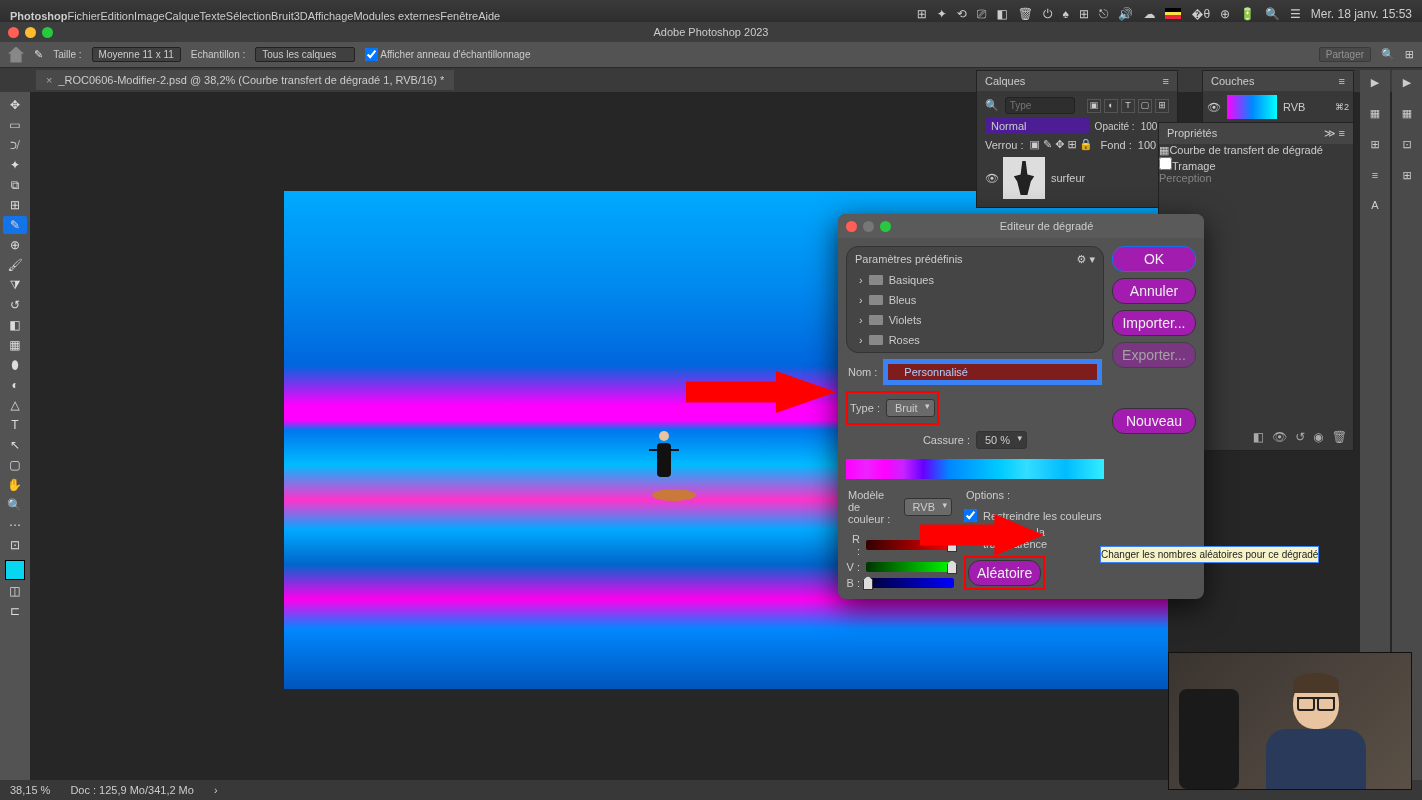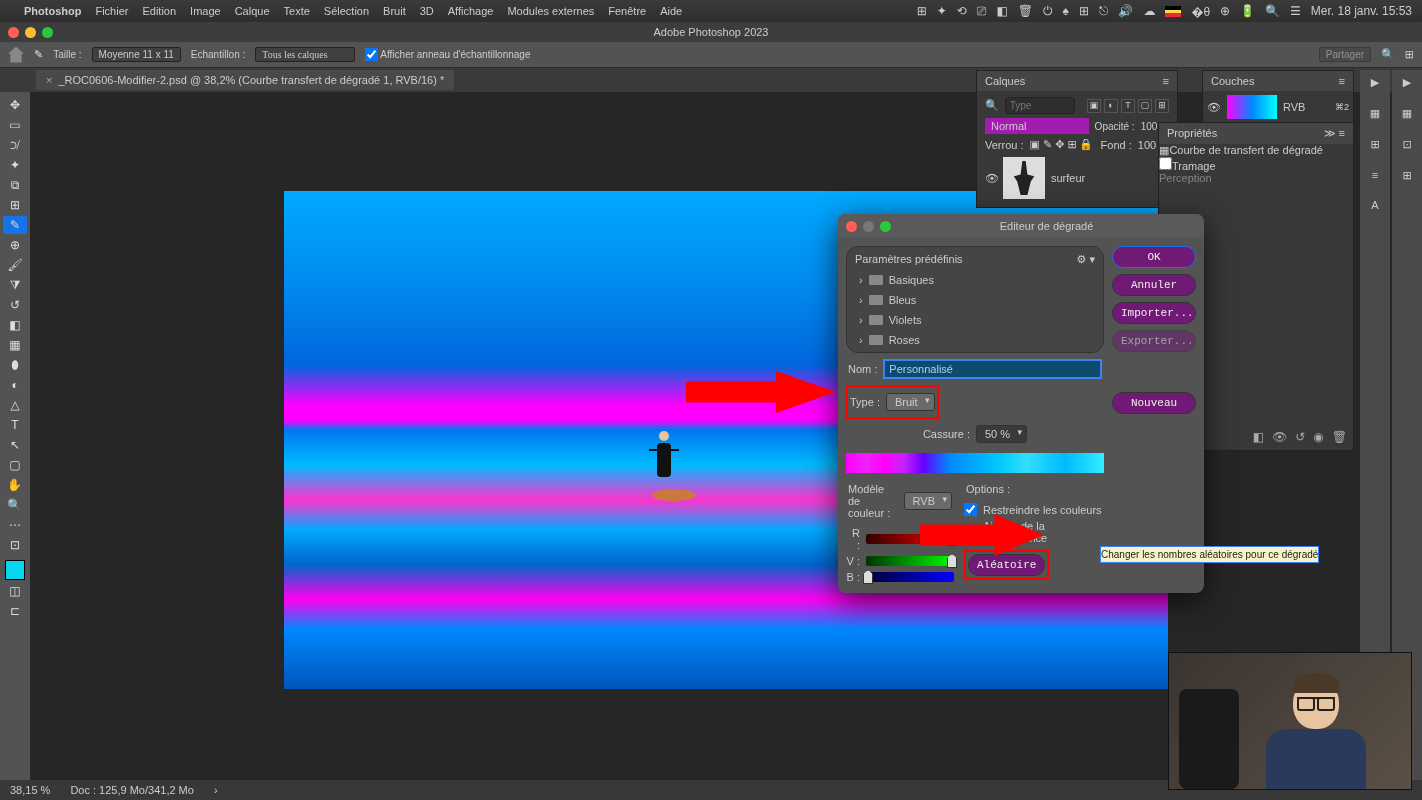"Photoshop" .menubar { align-items: center -> flex-end; gap: 14px -> none }
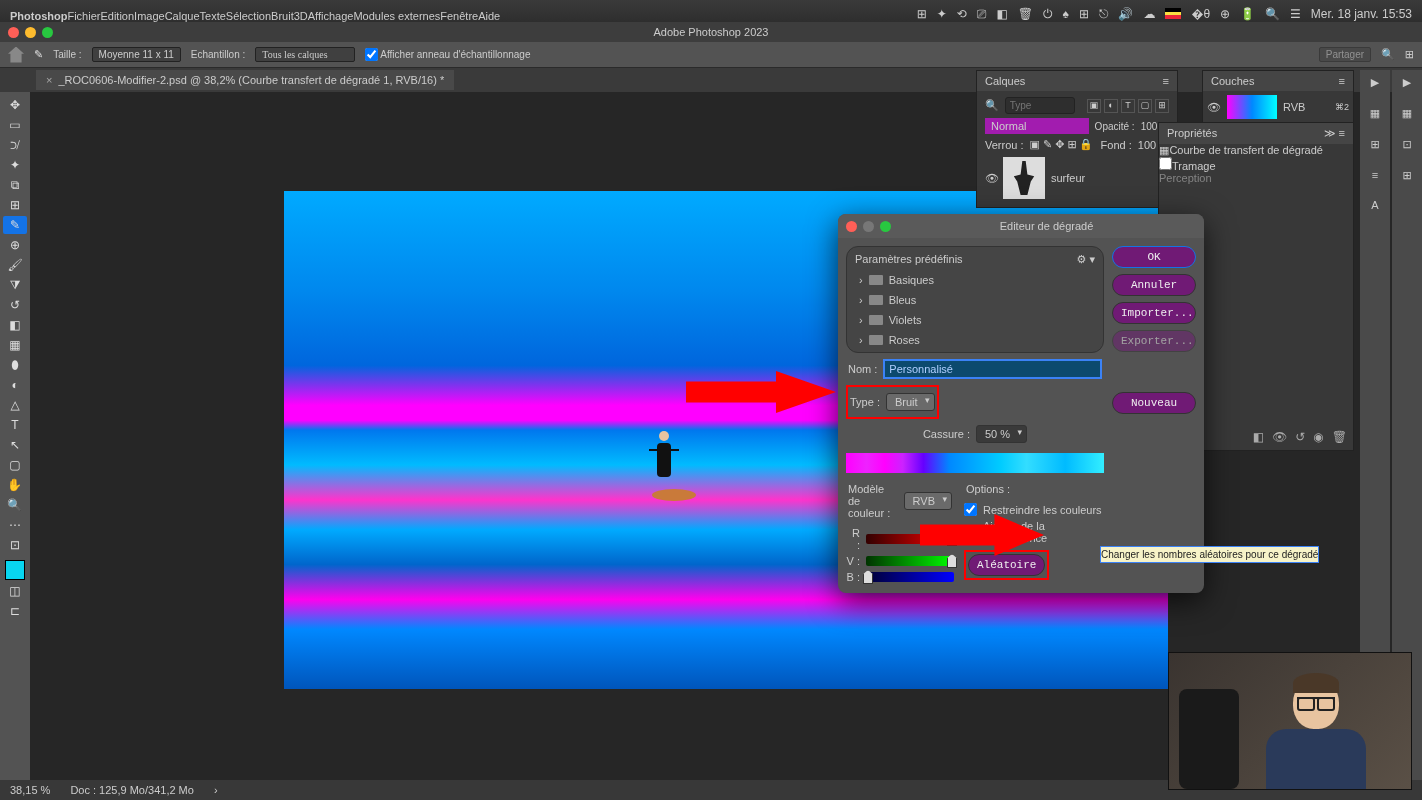"Tous les calques" span.fakesel { font-family: Liberation Serif, serif -> none }
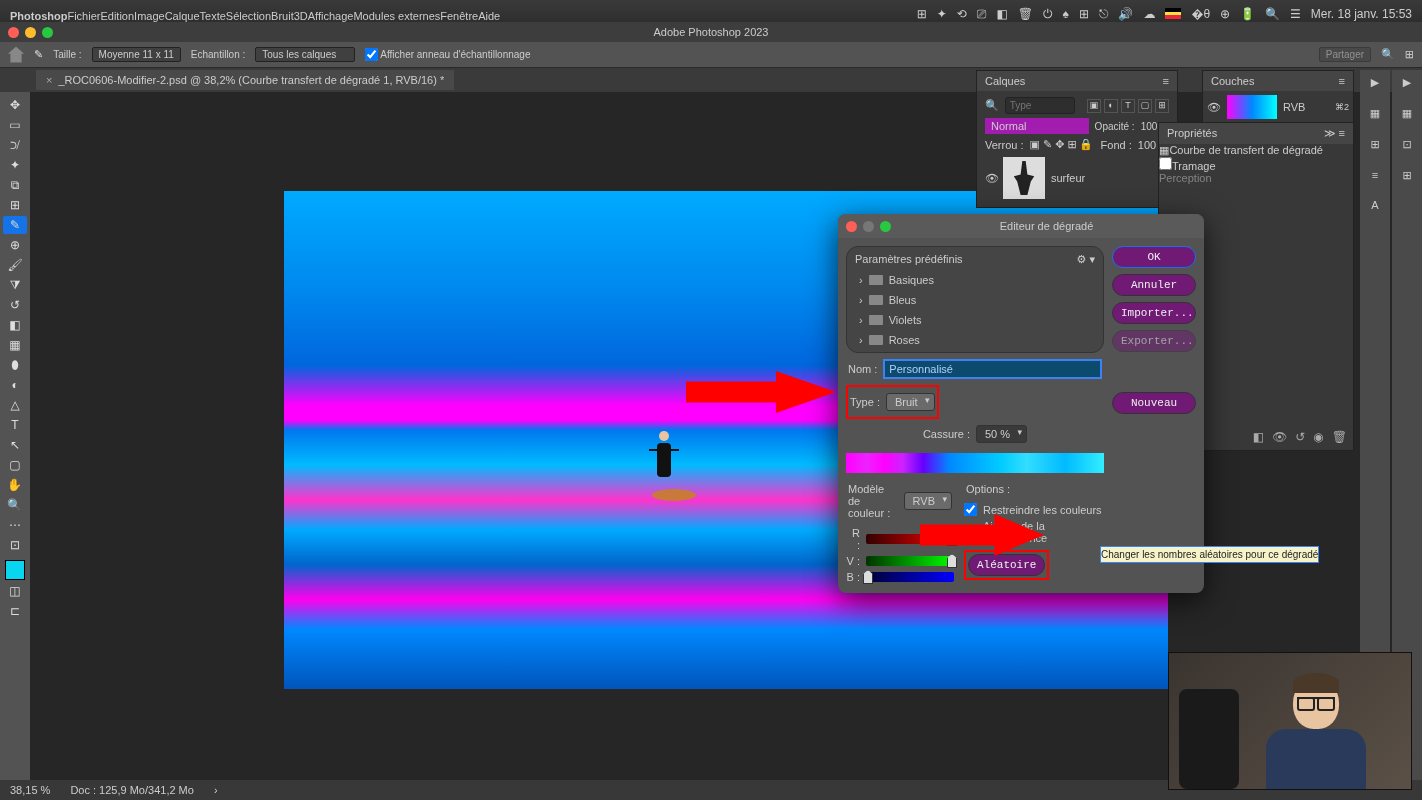"Normal" span.fakesel { background: #a21caf -> #4c1d95 }
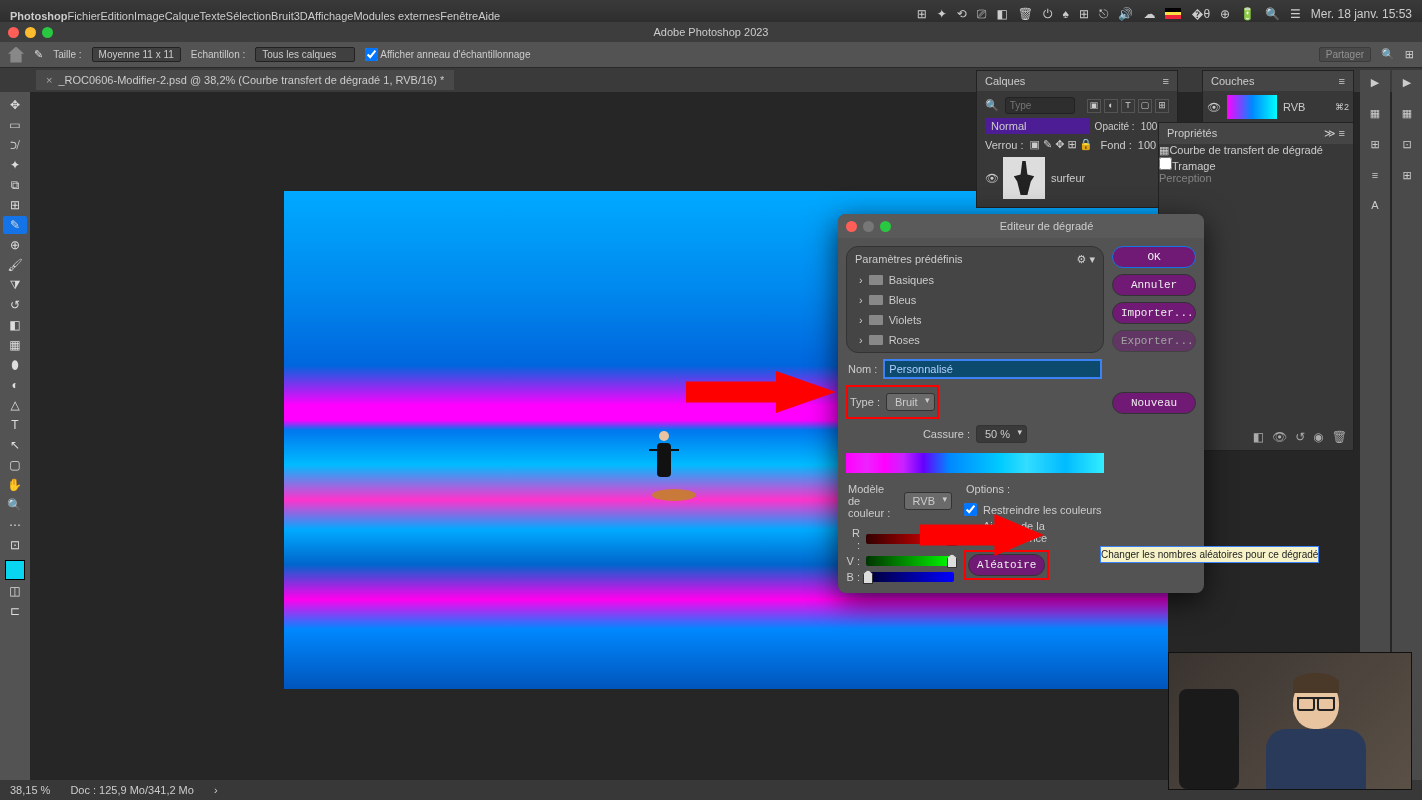"OK" .dialog button { background: #701a75 -> #a21caf; font-family: Liberation Mono, monospace -> none; font-size: 11px -> 14px }
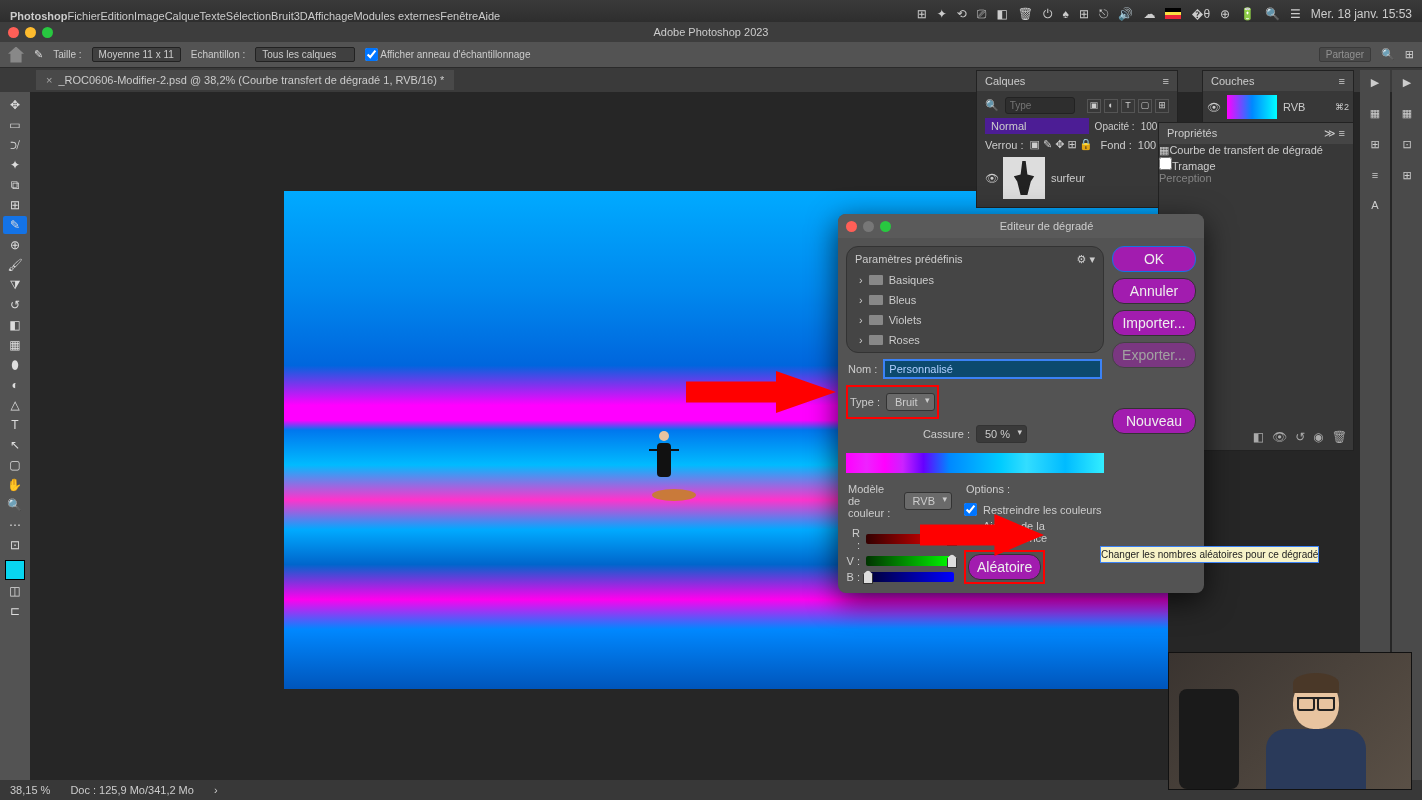"Personnalisé" .dialog input[type=text] { background: #0c4a6e -> #7f1d1d; border: 2px solid #3b82f6 -> 5px solid #3b82f6; padding: 2px 4px -> 2px 16px }
